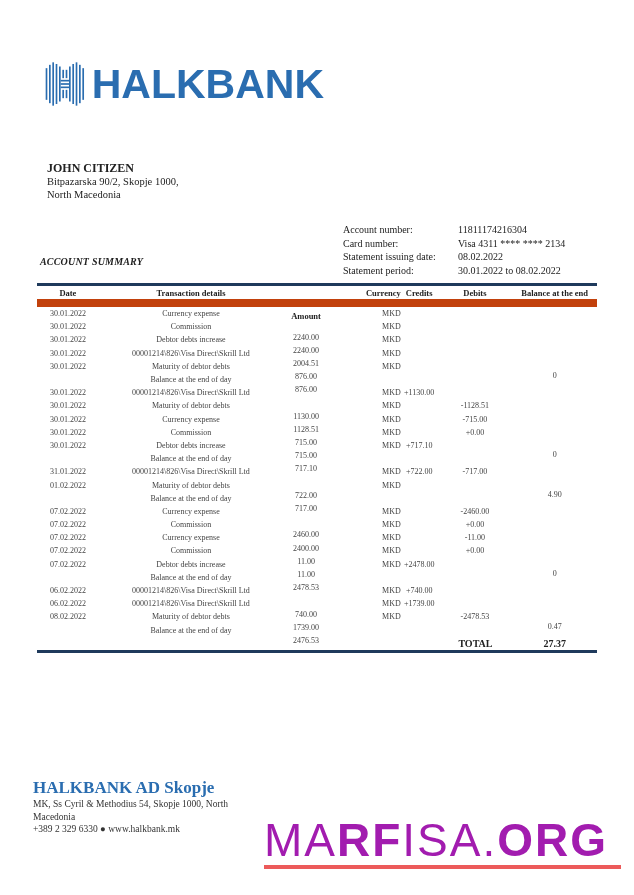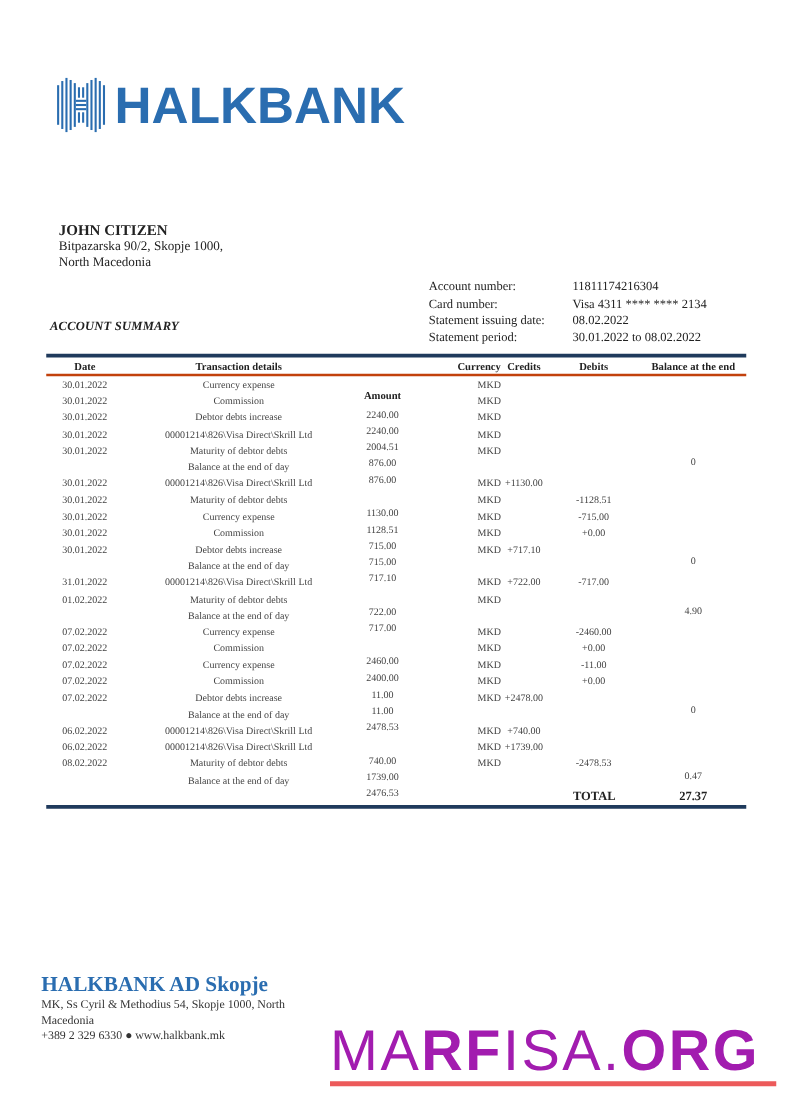"JOHN CITIZEN" .customer { top: 178px -> 162px }
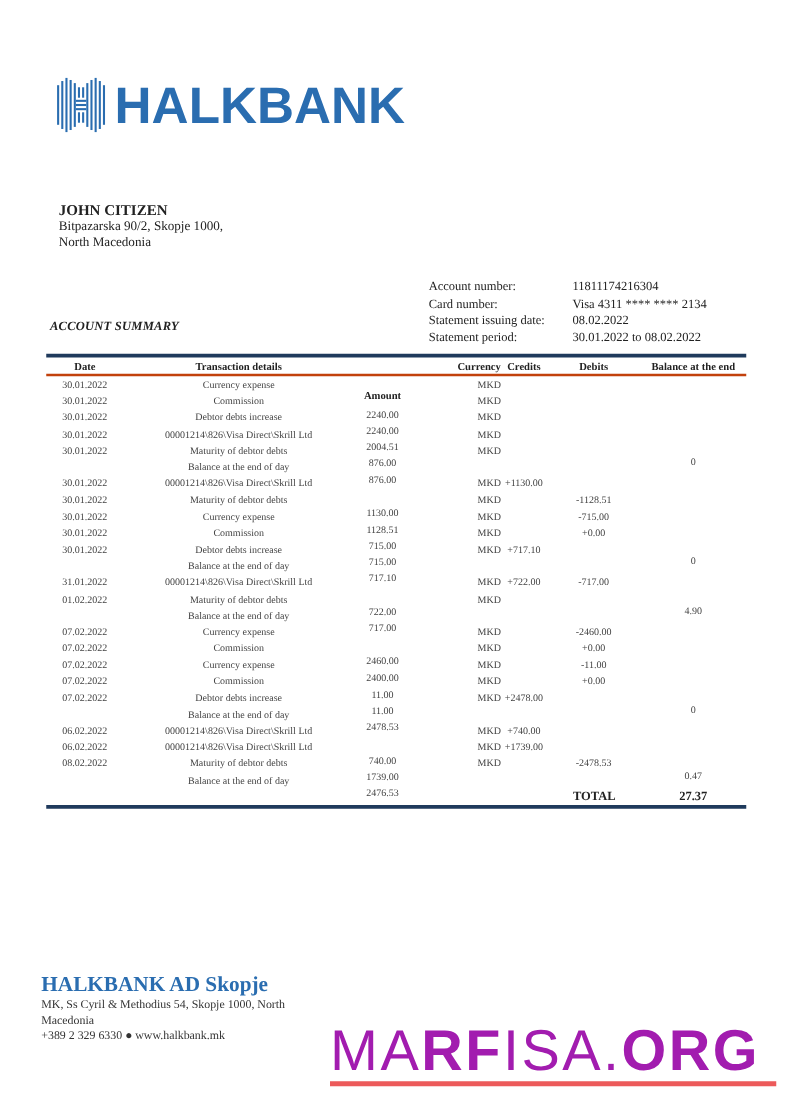"Date" .hdr { border-bottom: 2px solid #c2410c -> 8px solid #c2410c }
